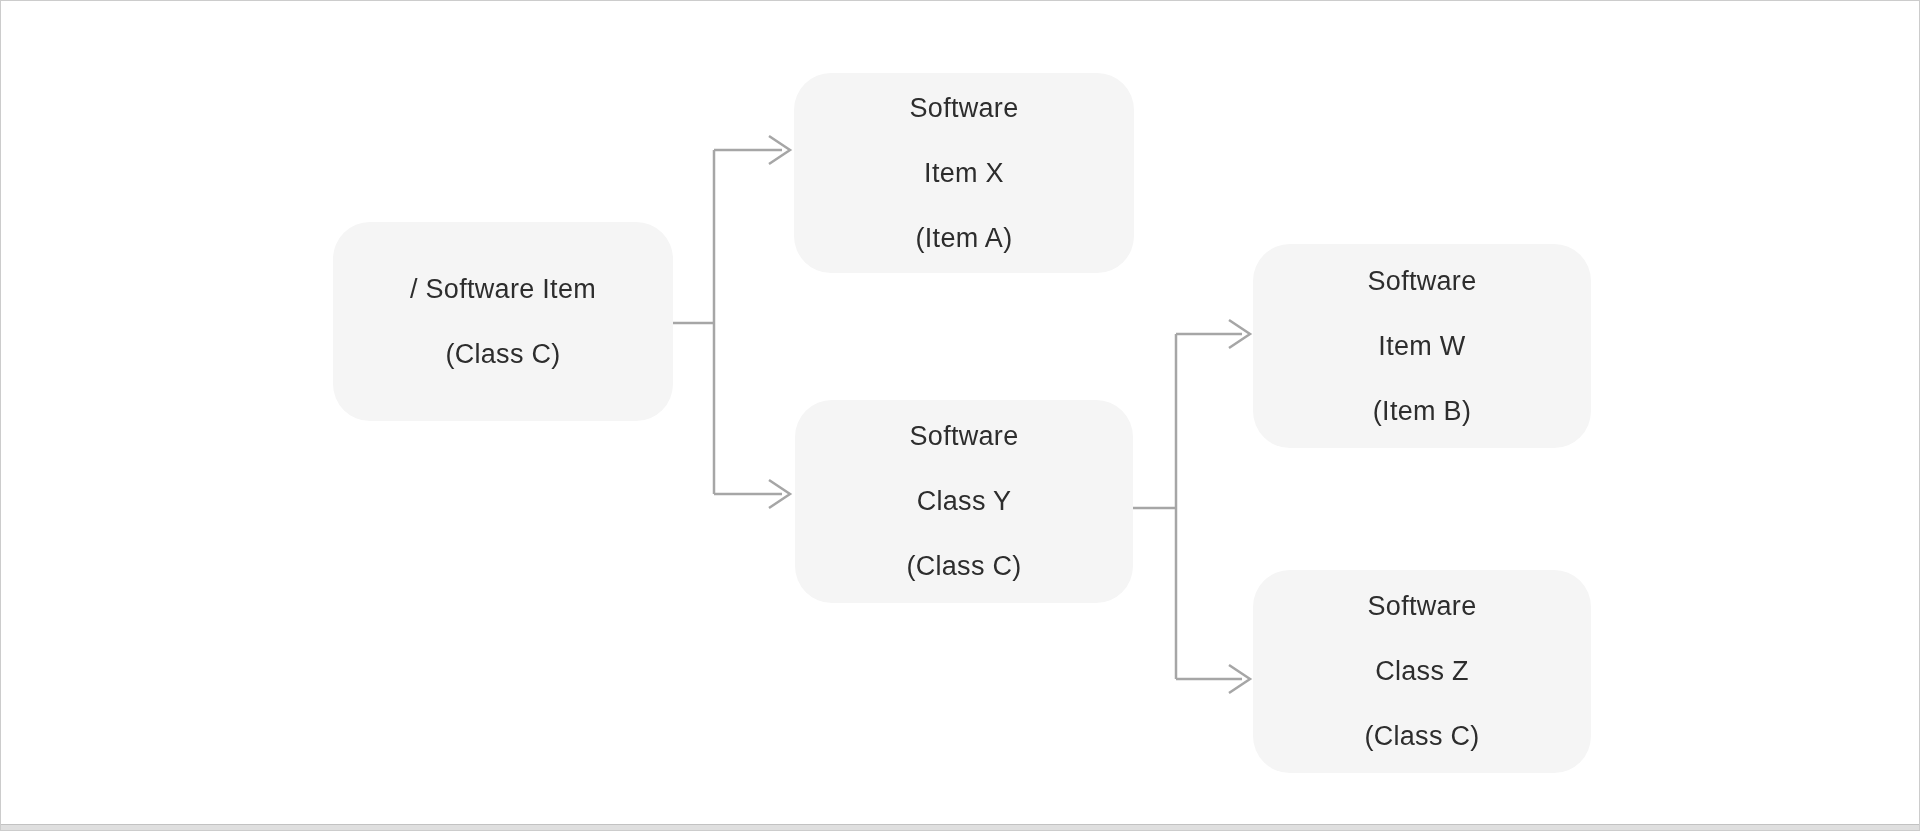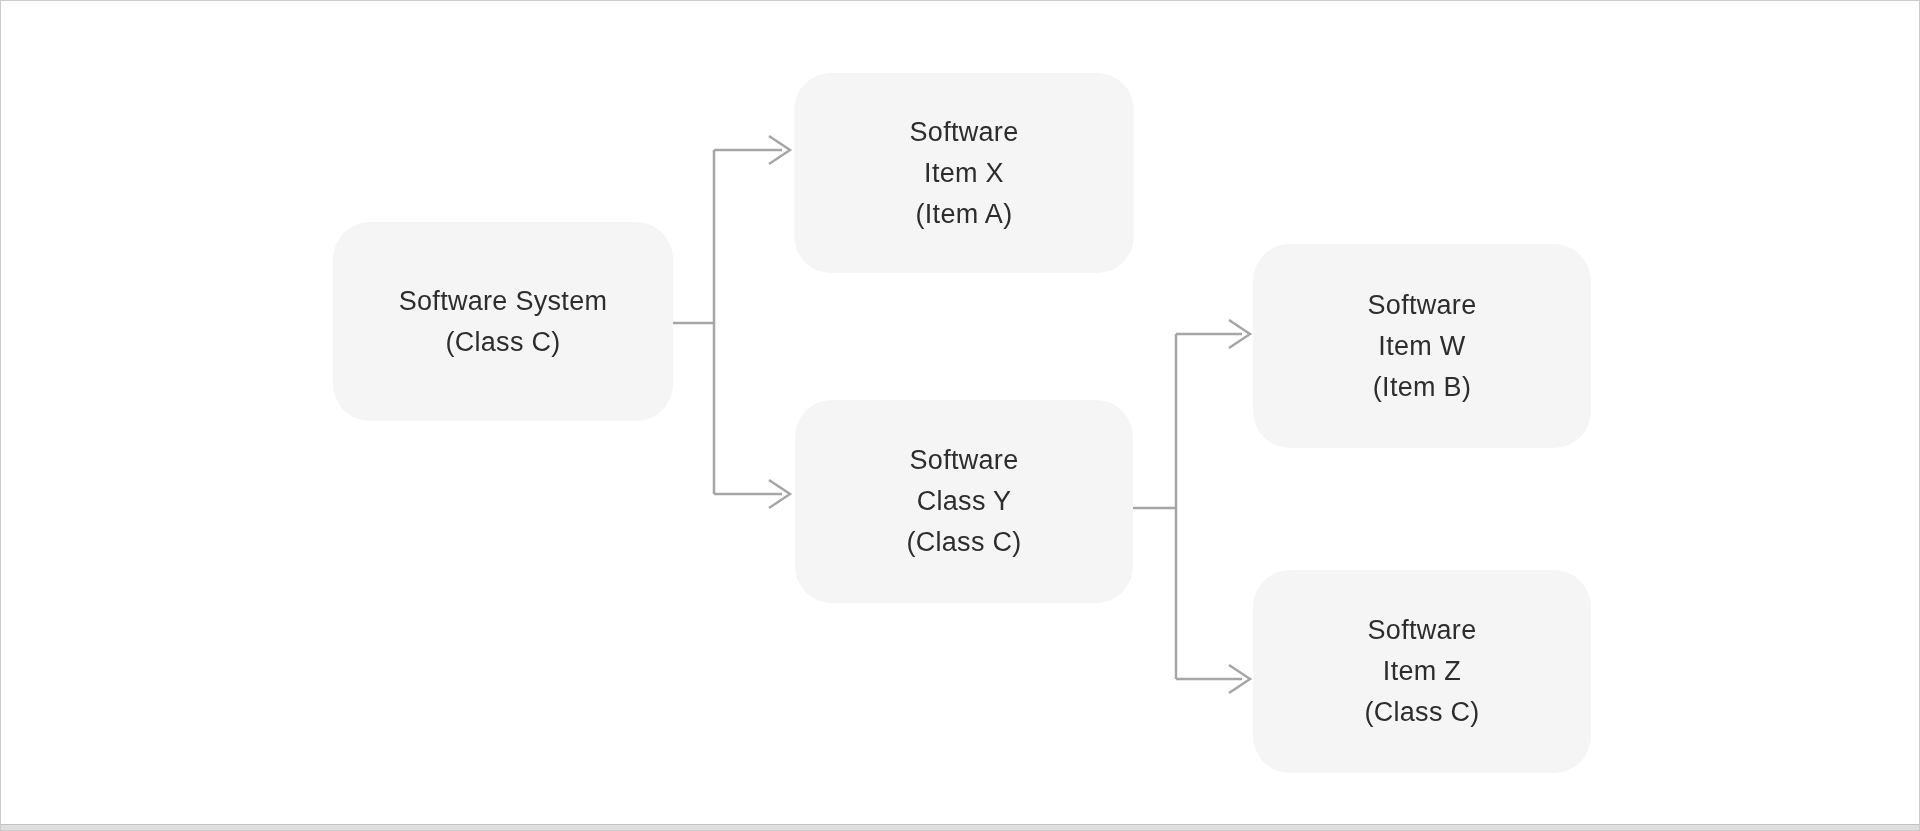"Software" .node { gap: none -> 24px }
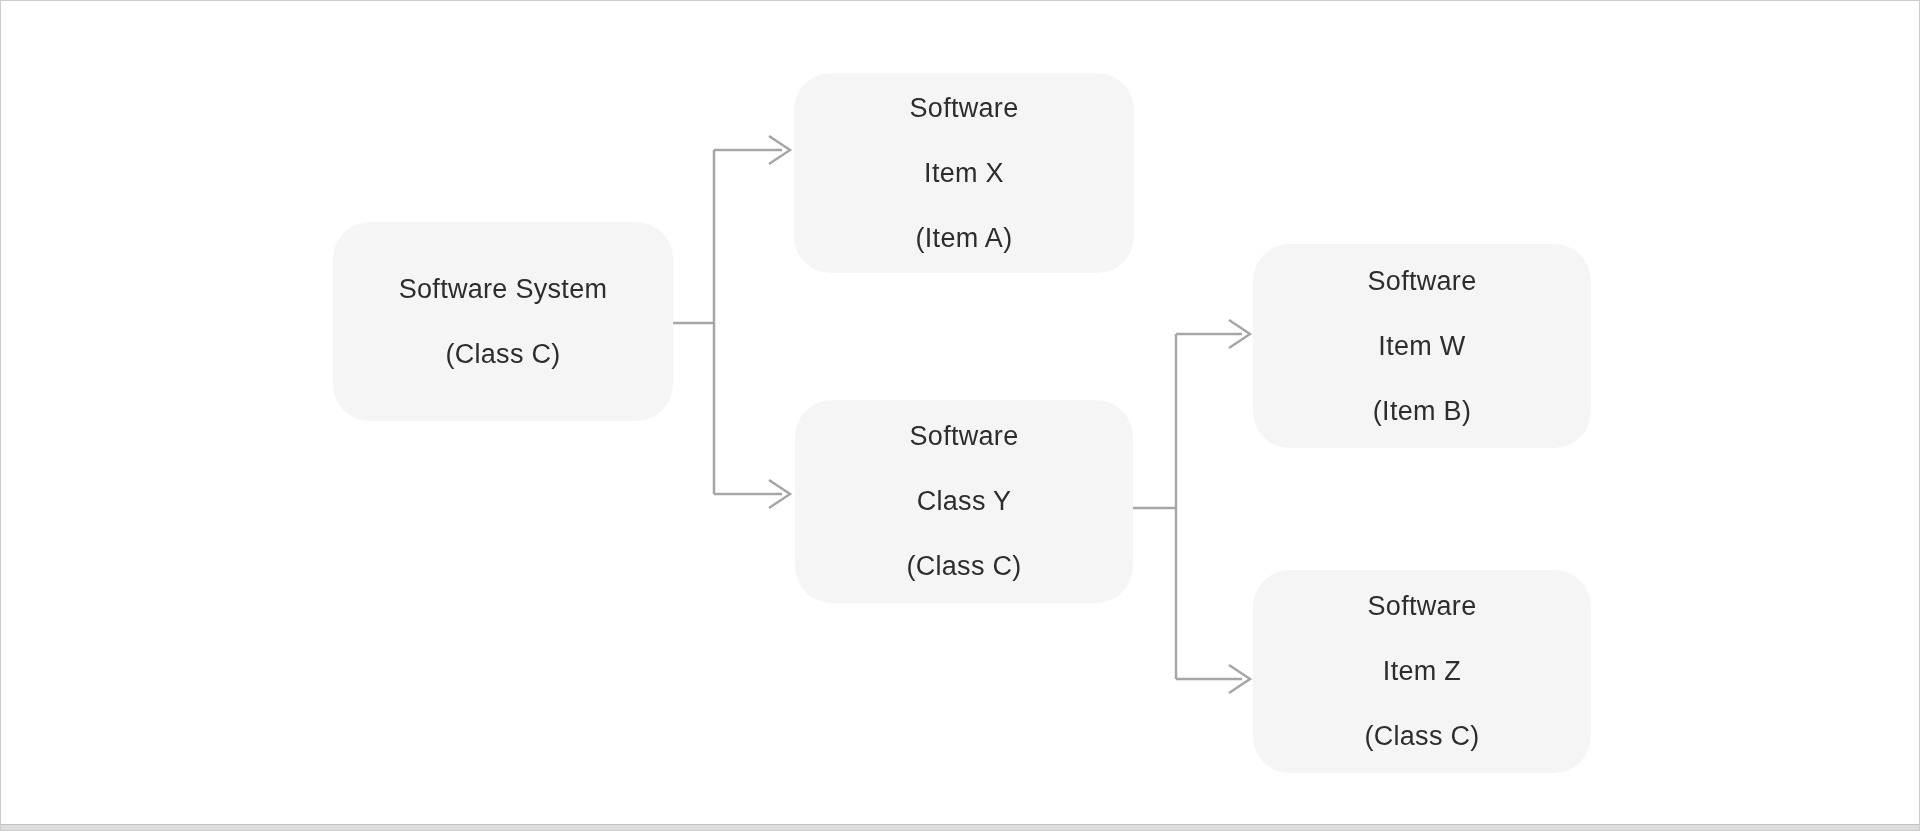"Software System" span.node-line { html: <span>Software System</span> -> none }
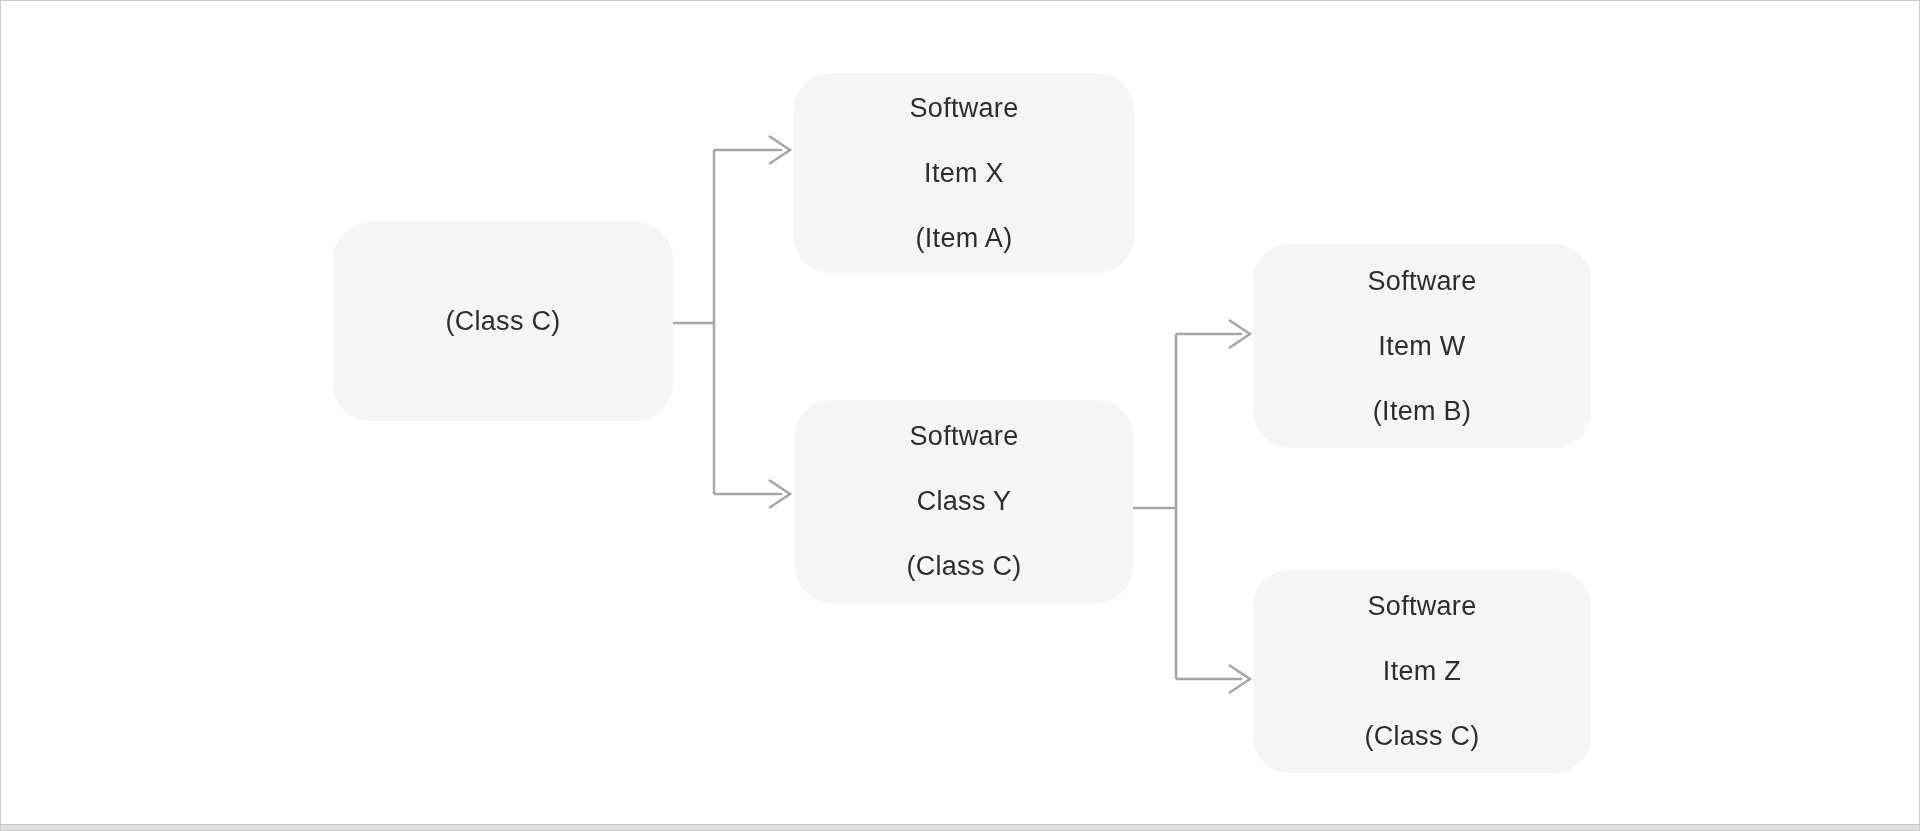"/ Software Item" span.node-line { html: none -> <span>/ Software Item</span> }
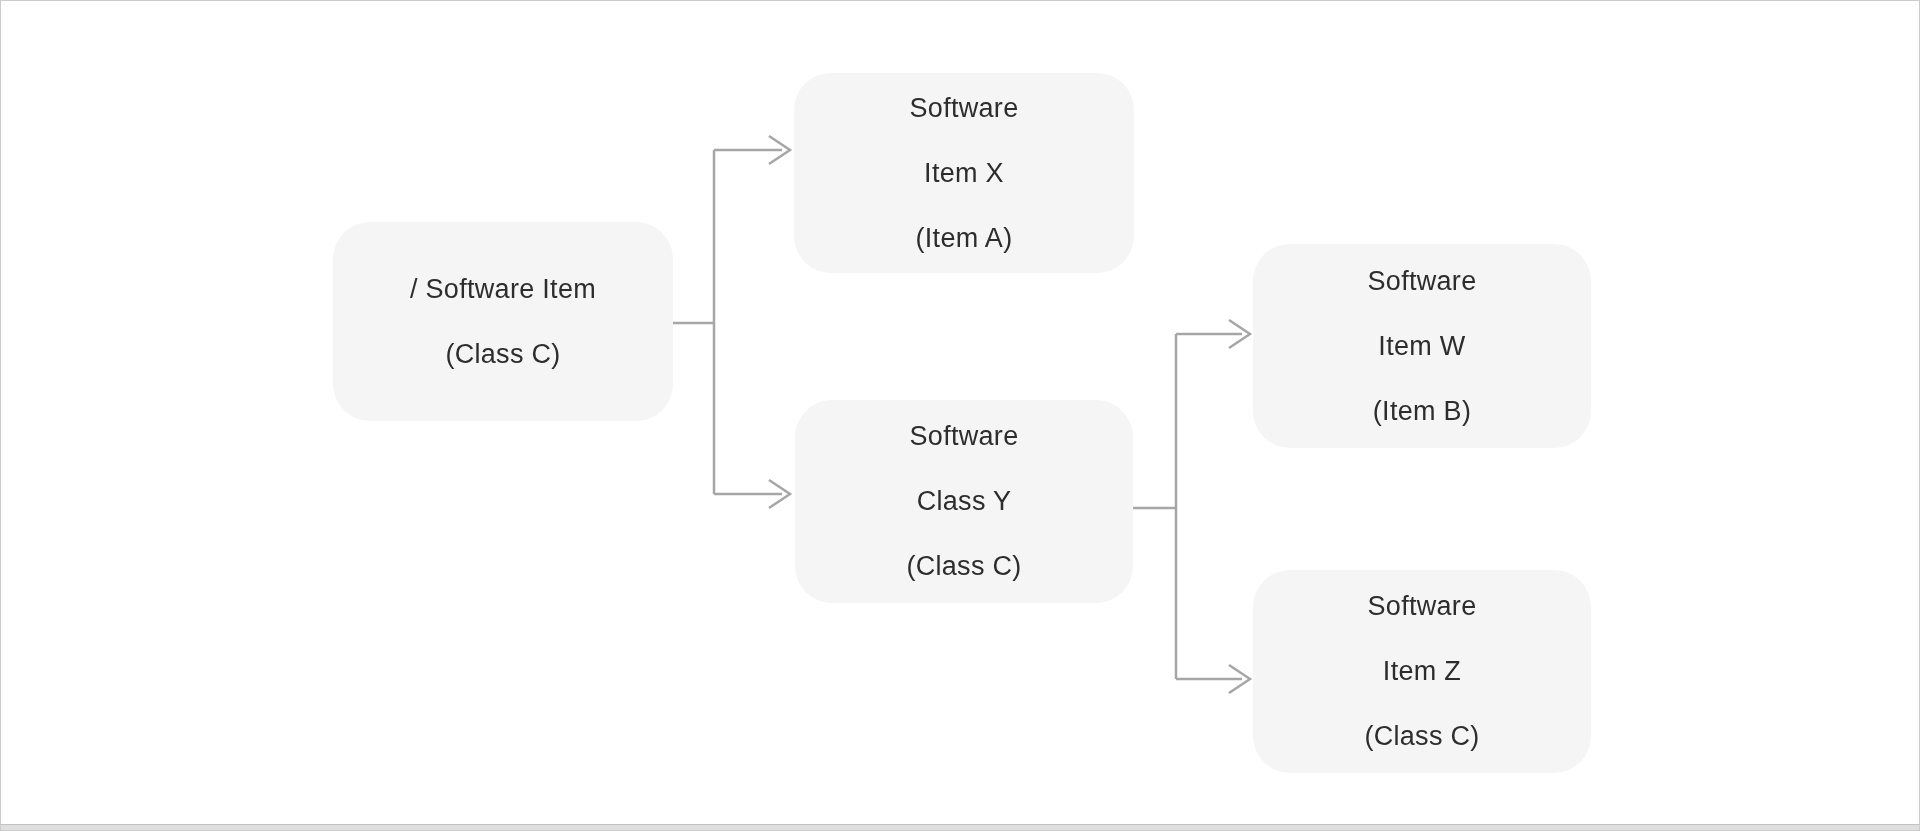"Item Z" span.node-line { text: Item -> Class }
